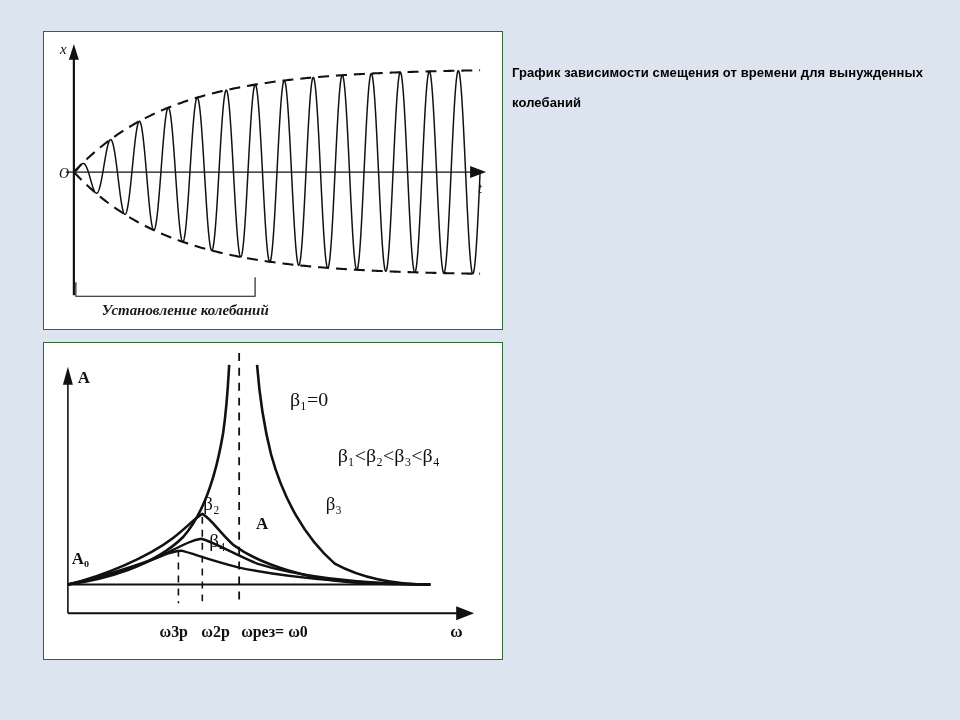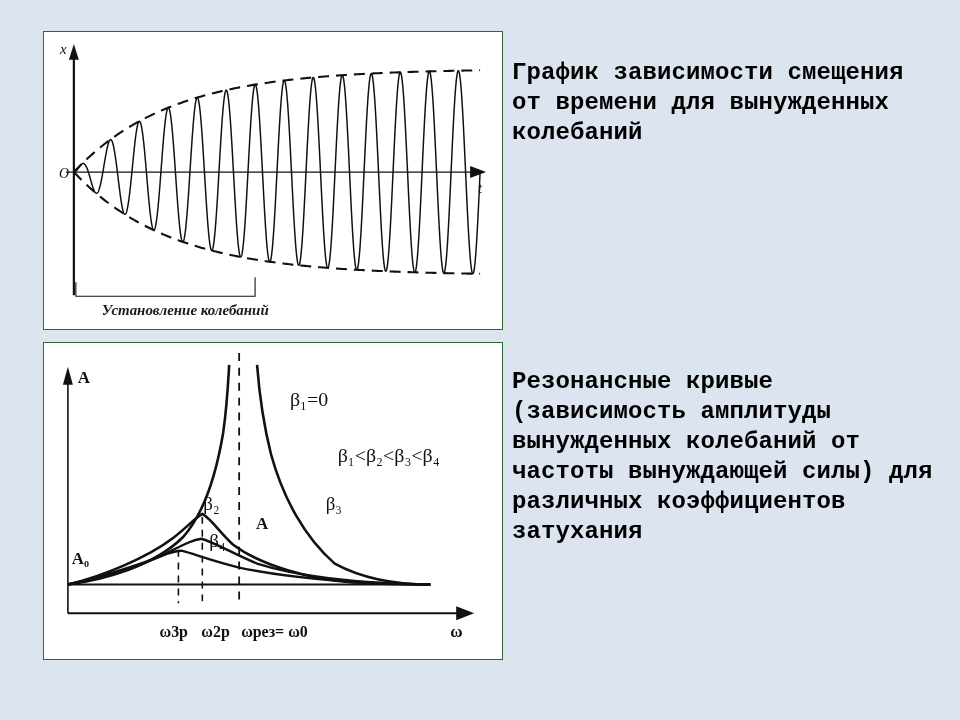"График зависимости смещения от времени" .caption { font-family: Liberation Mono, monospace -> Liberation Sans, sans-serif; font-size: 24px -> 13px }
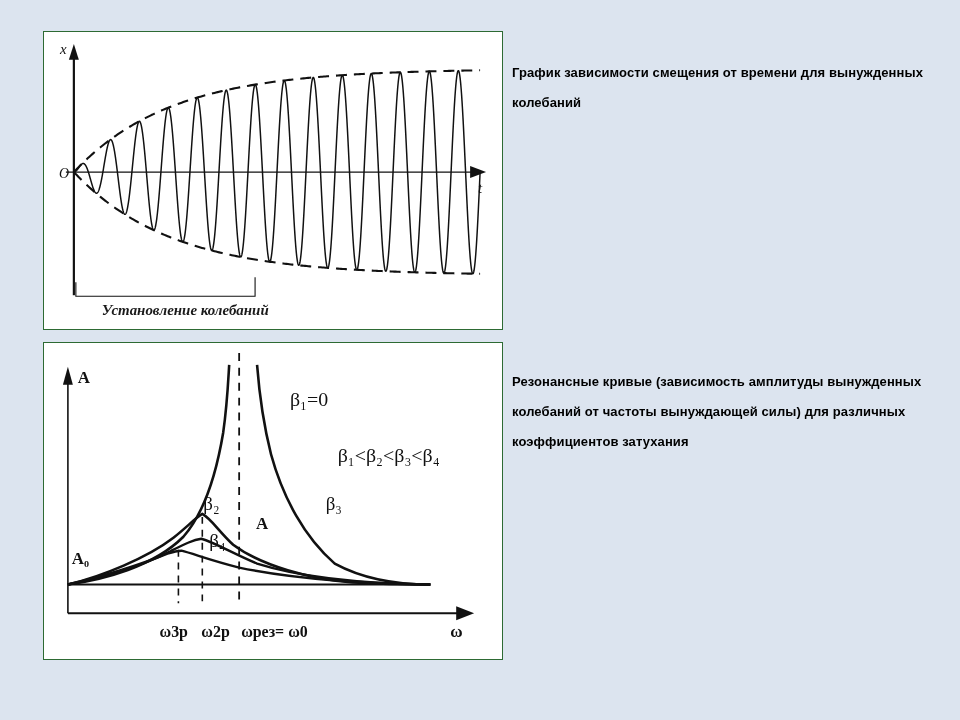"Резонансные кривые (зависимость" div.caption { html: <div>Резонансные кривые (зависимость амплитуды вынужденных колебаний от частоты вынуждающей силы) для различных коэффициентов затухания</div> -> none }
